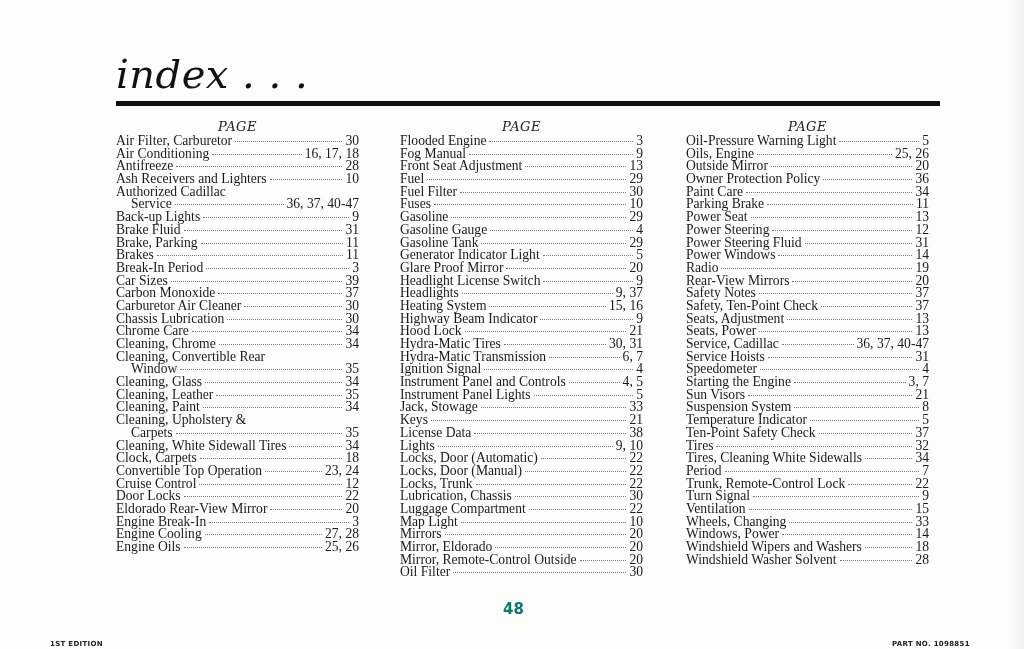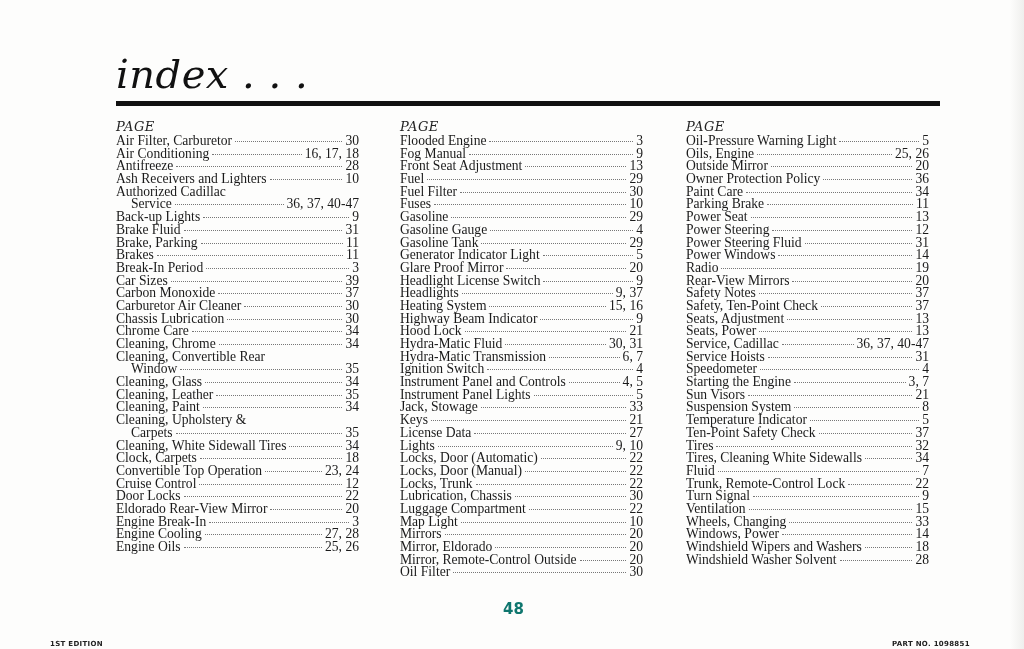"PAGE" .col-head { text-align: left -> center }
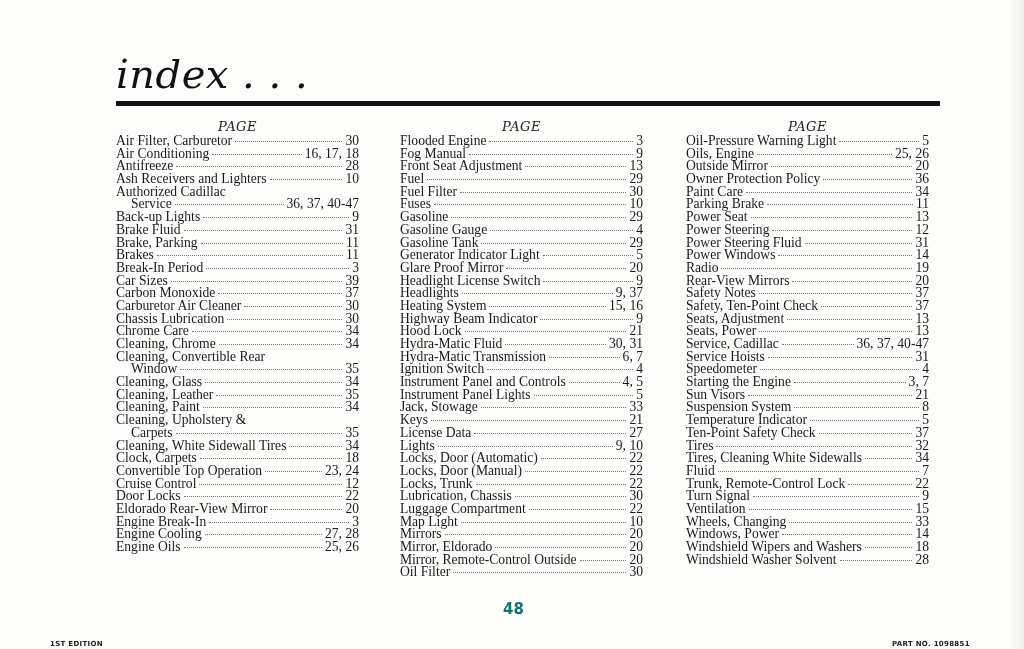"Hydra-Matic Fluid" span.label { text: Fluid -> Tires }
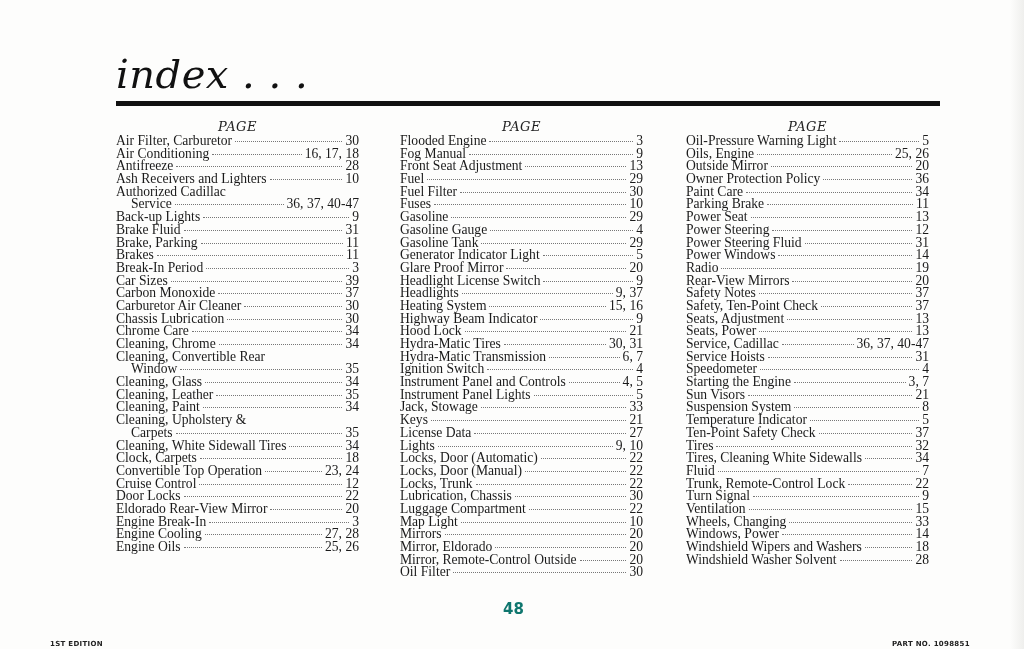"Ignition Switch" span.label { text: Switch -> Signal }
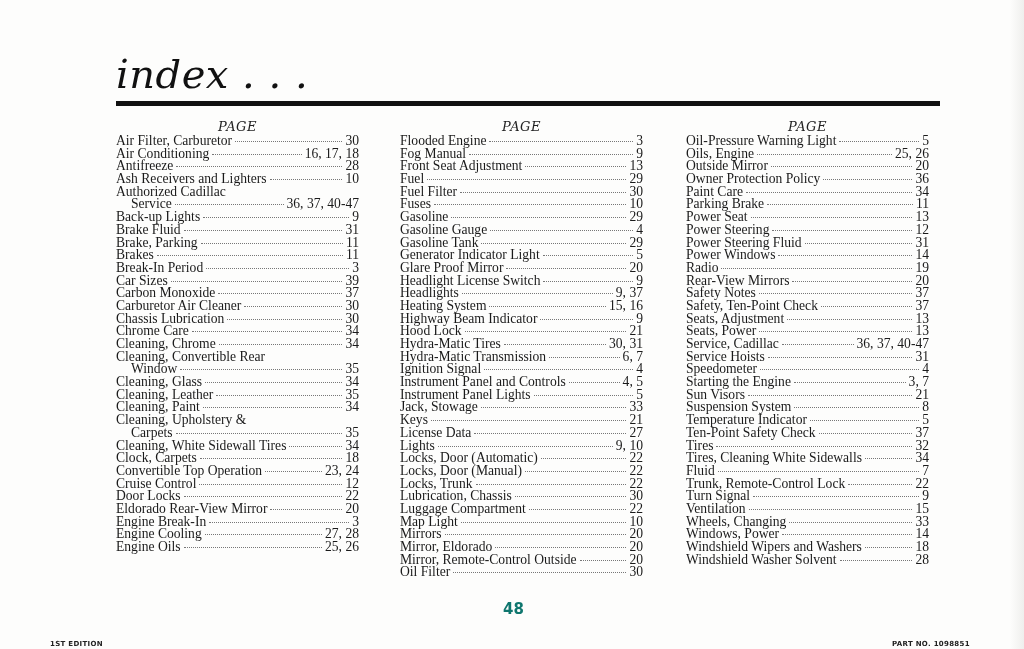"27" span.page { text: 27 -> 38 }
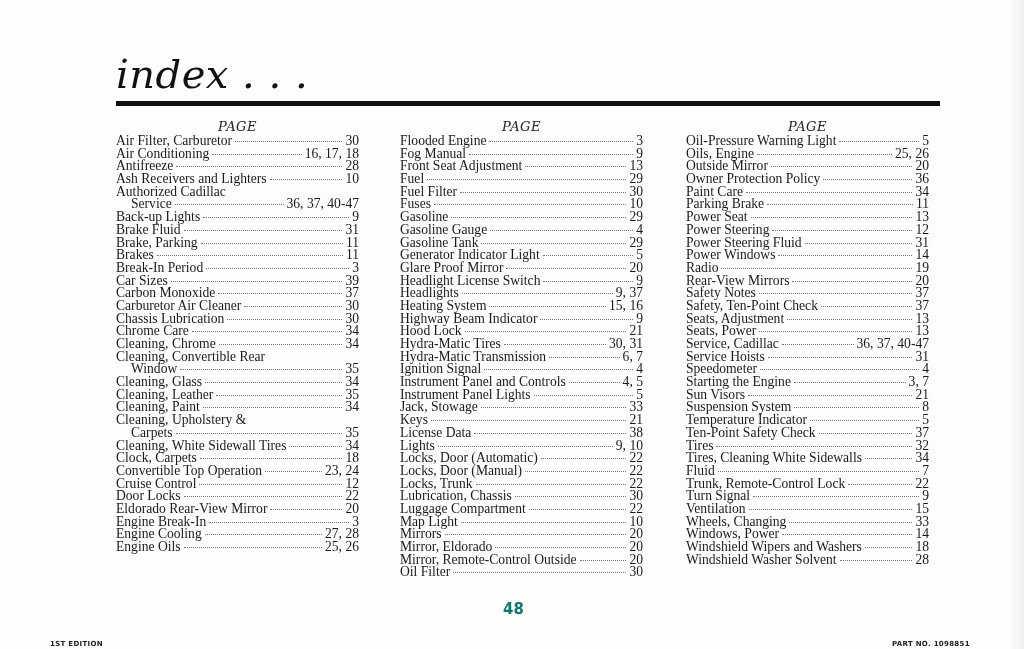"Fluid" span.label { text: Fluid -> Period }
